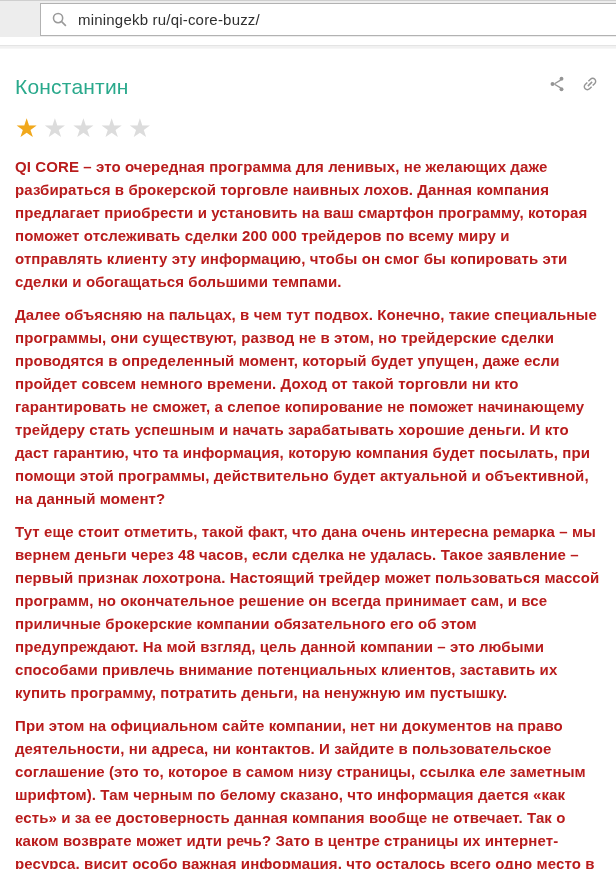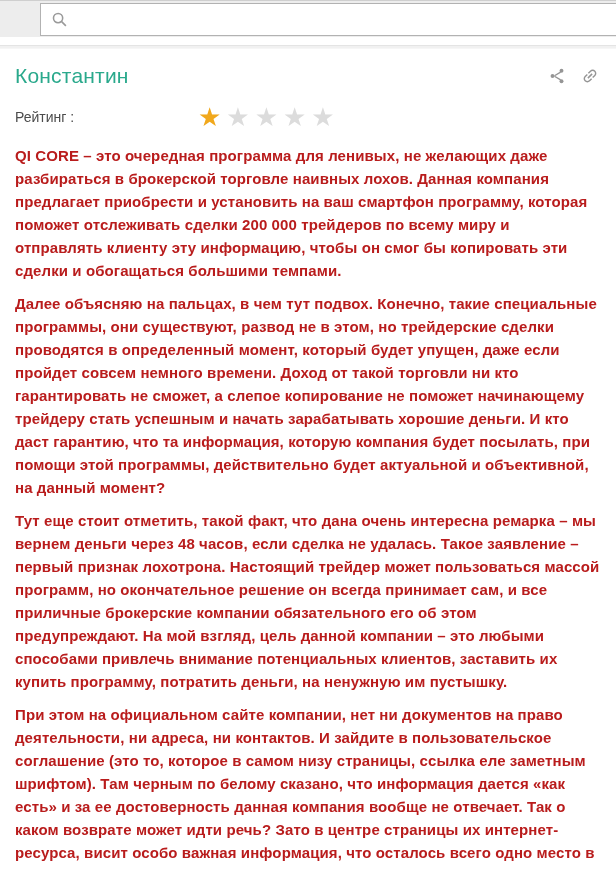"miningekb ru/qi-core-buzz/" span.url-text { html: none -> <span>miningekb ru/qi-core-buzz/</span> }
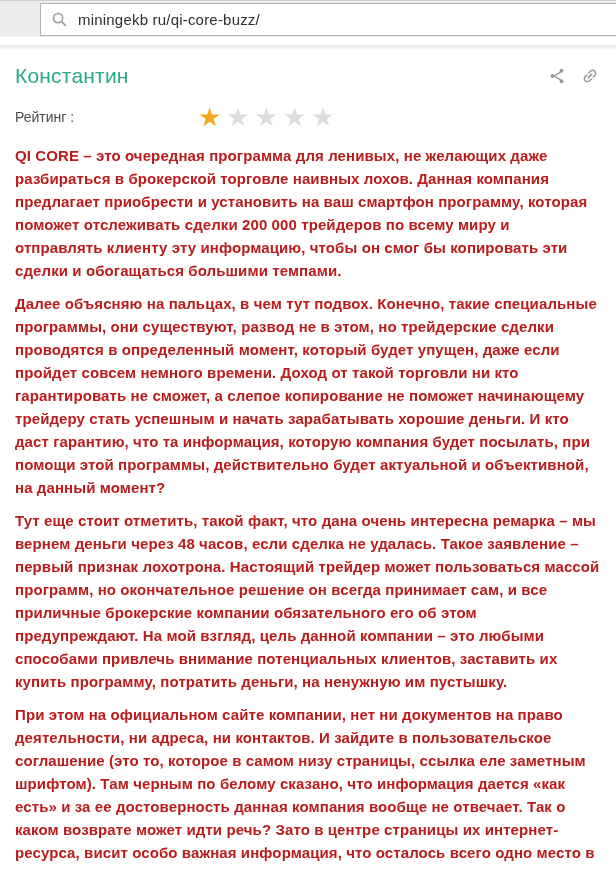"Константин" .author-row { align-items: center -> flex-start; margin-top: 15px -> 26px }
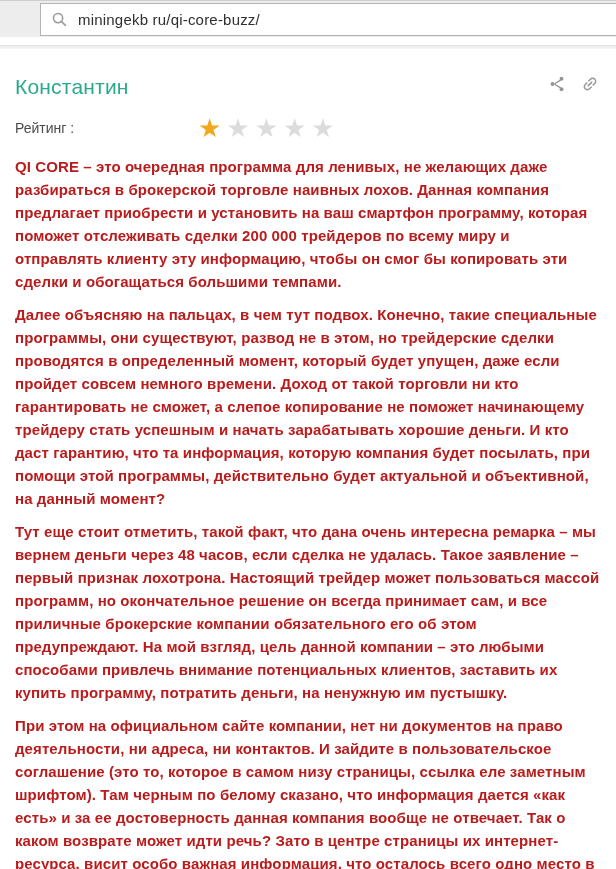"Рейтинг :" div.rating-label { html: <div>Рейтинг :</div> -> none }
